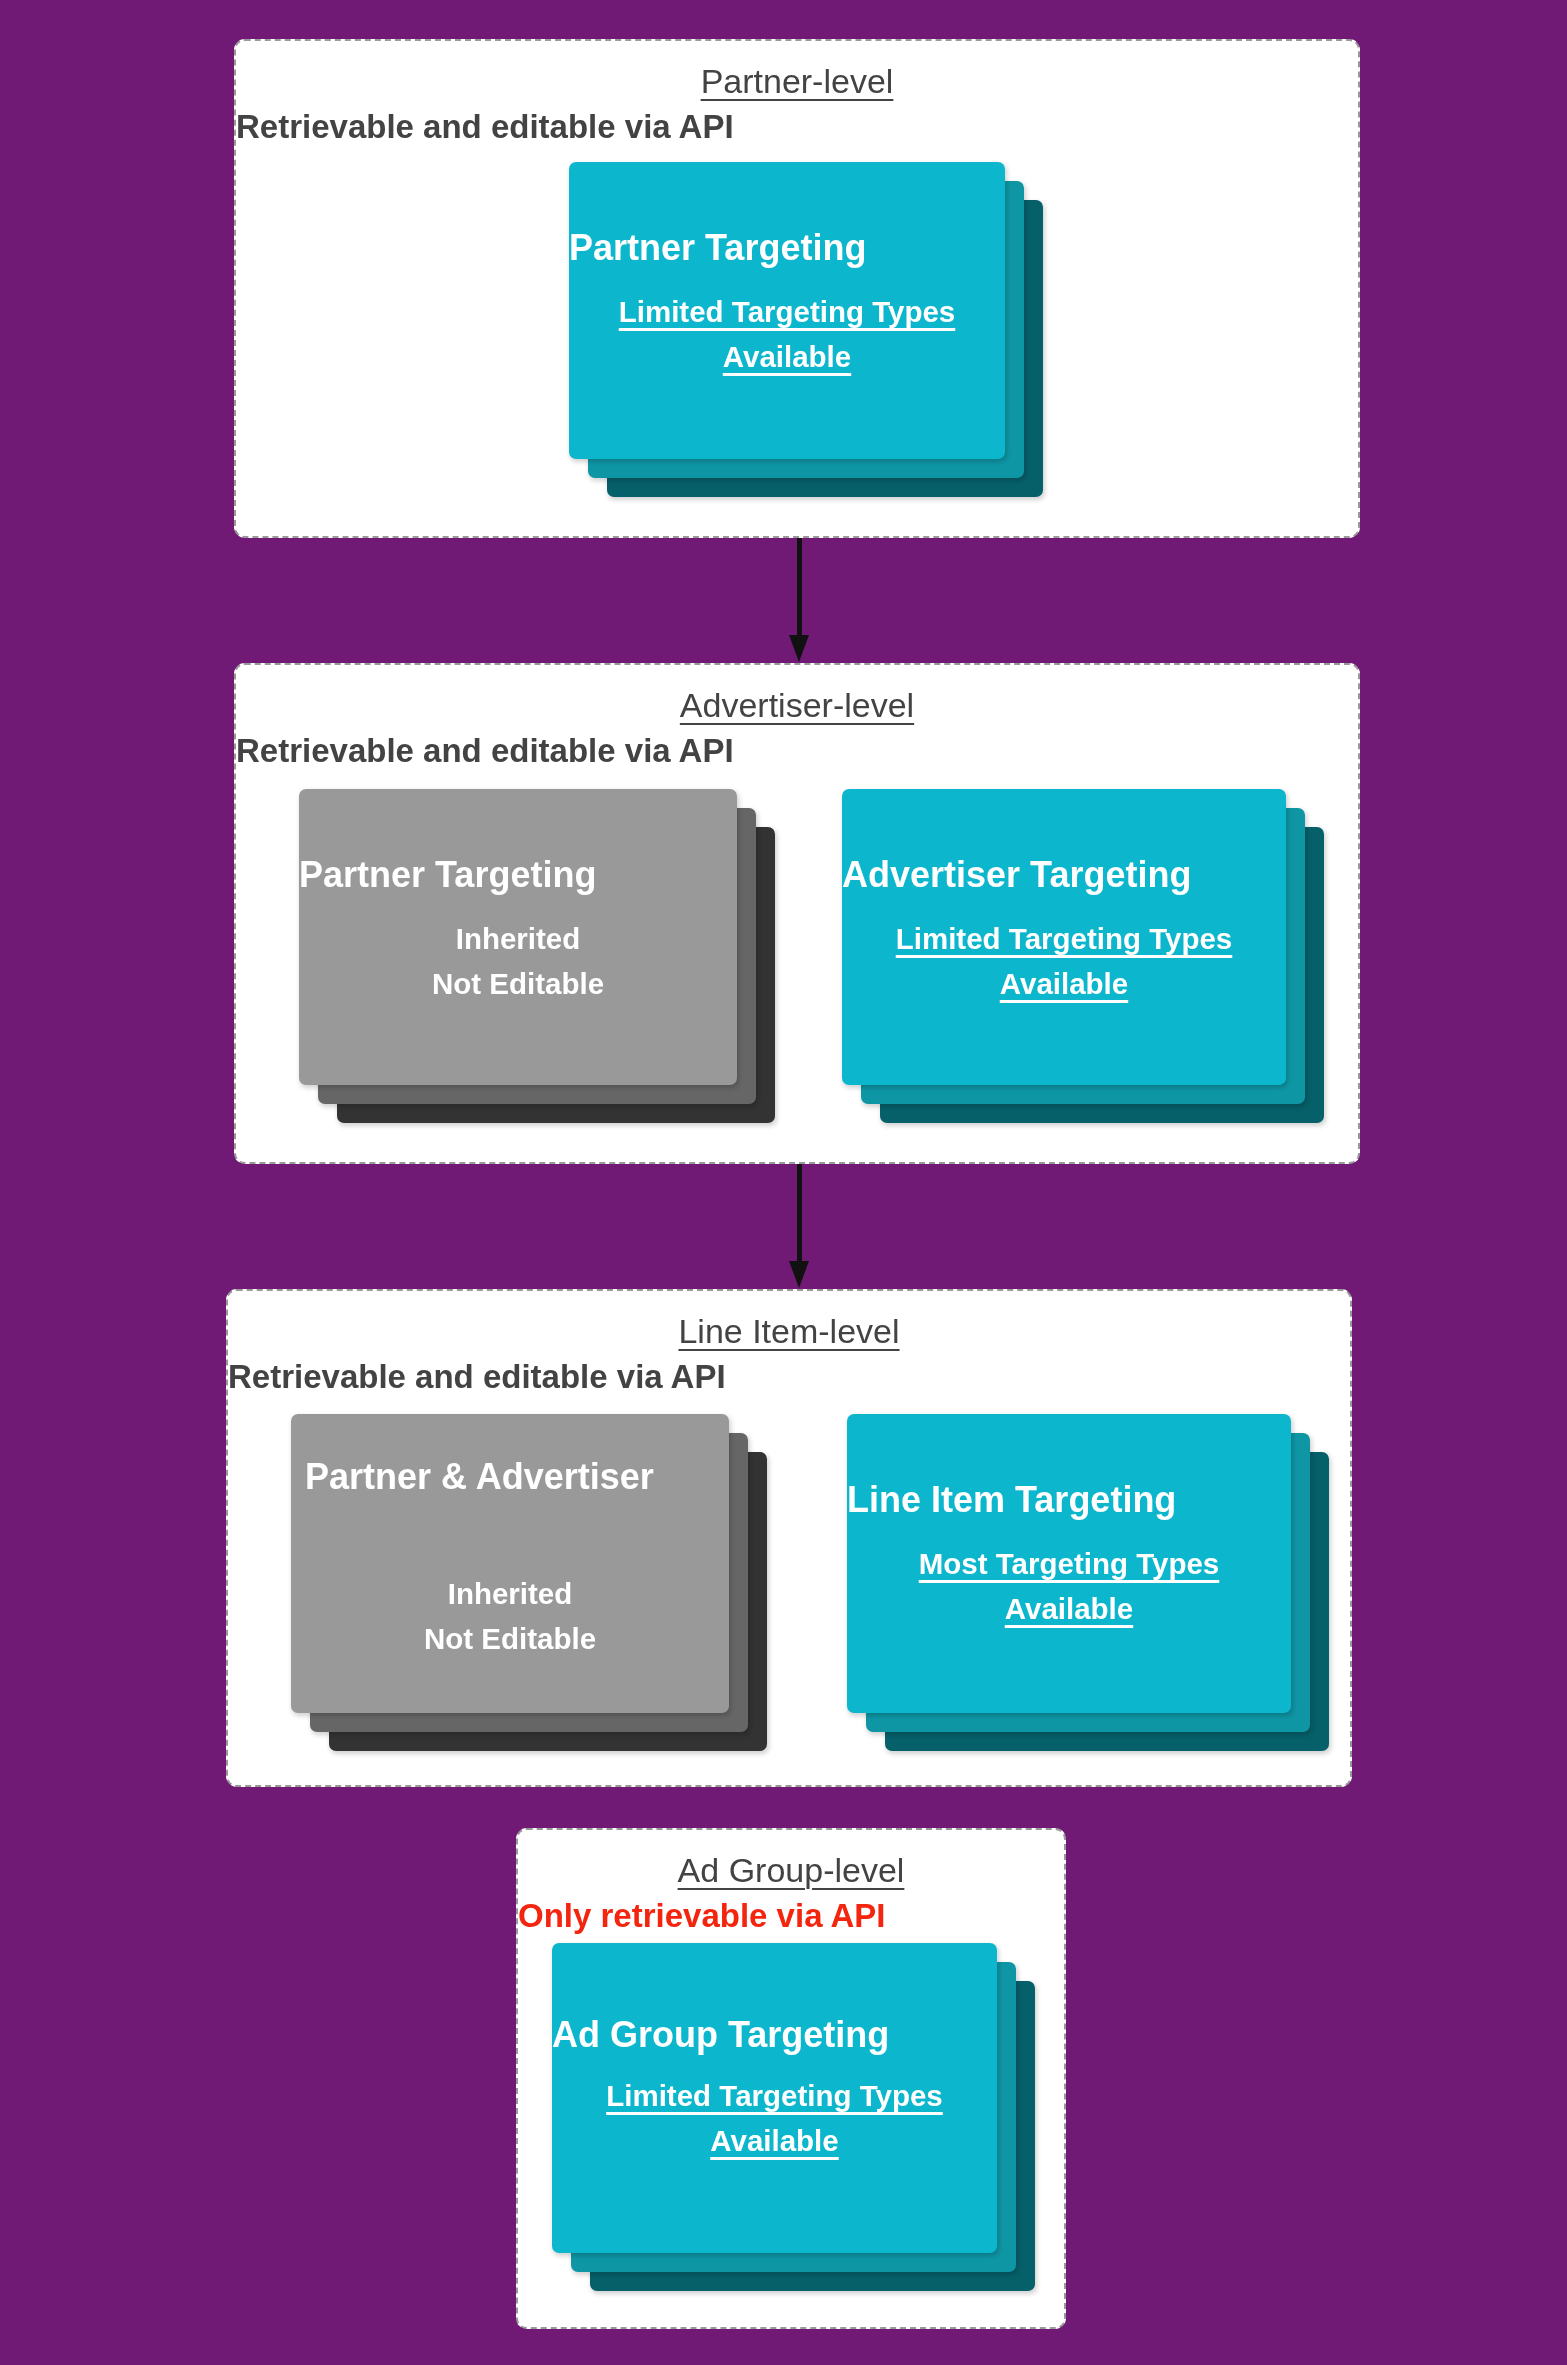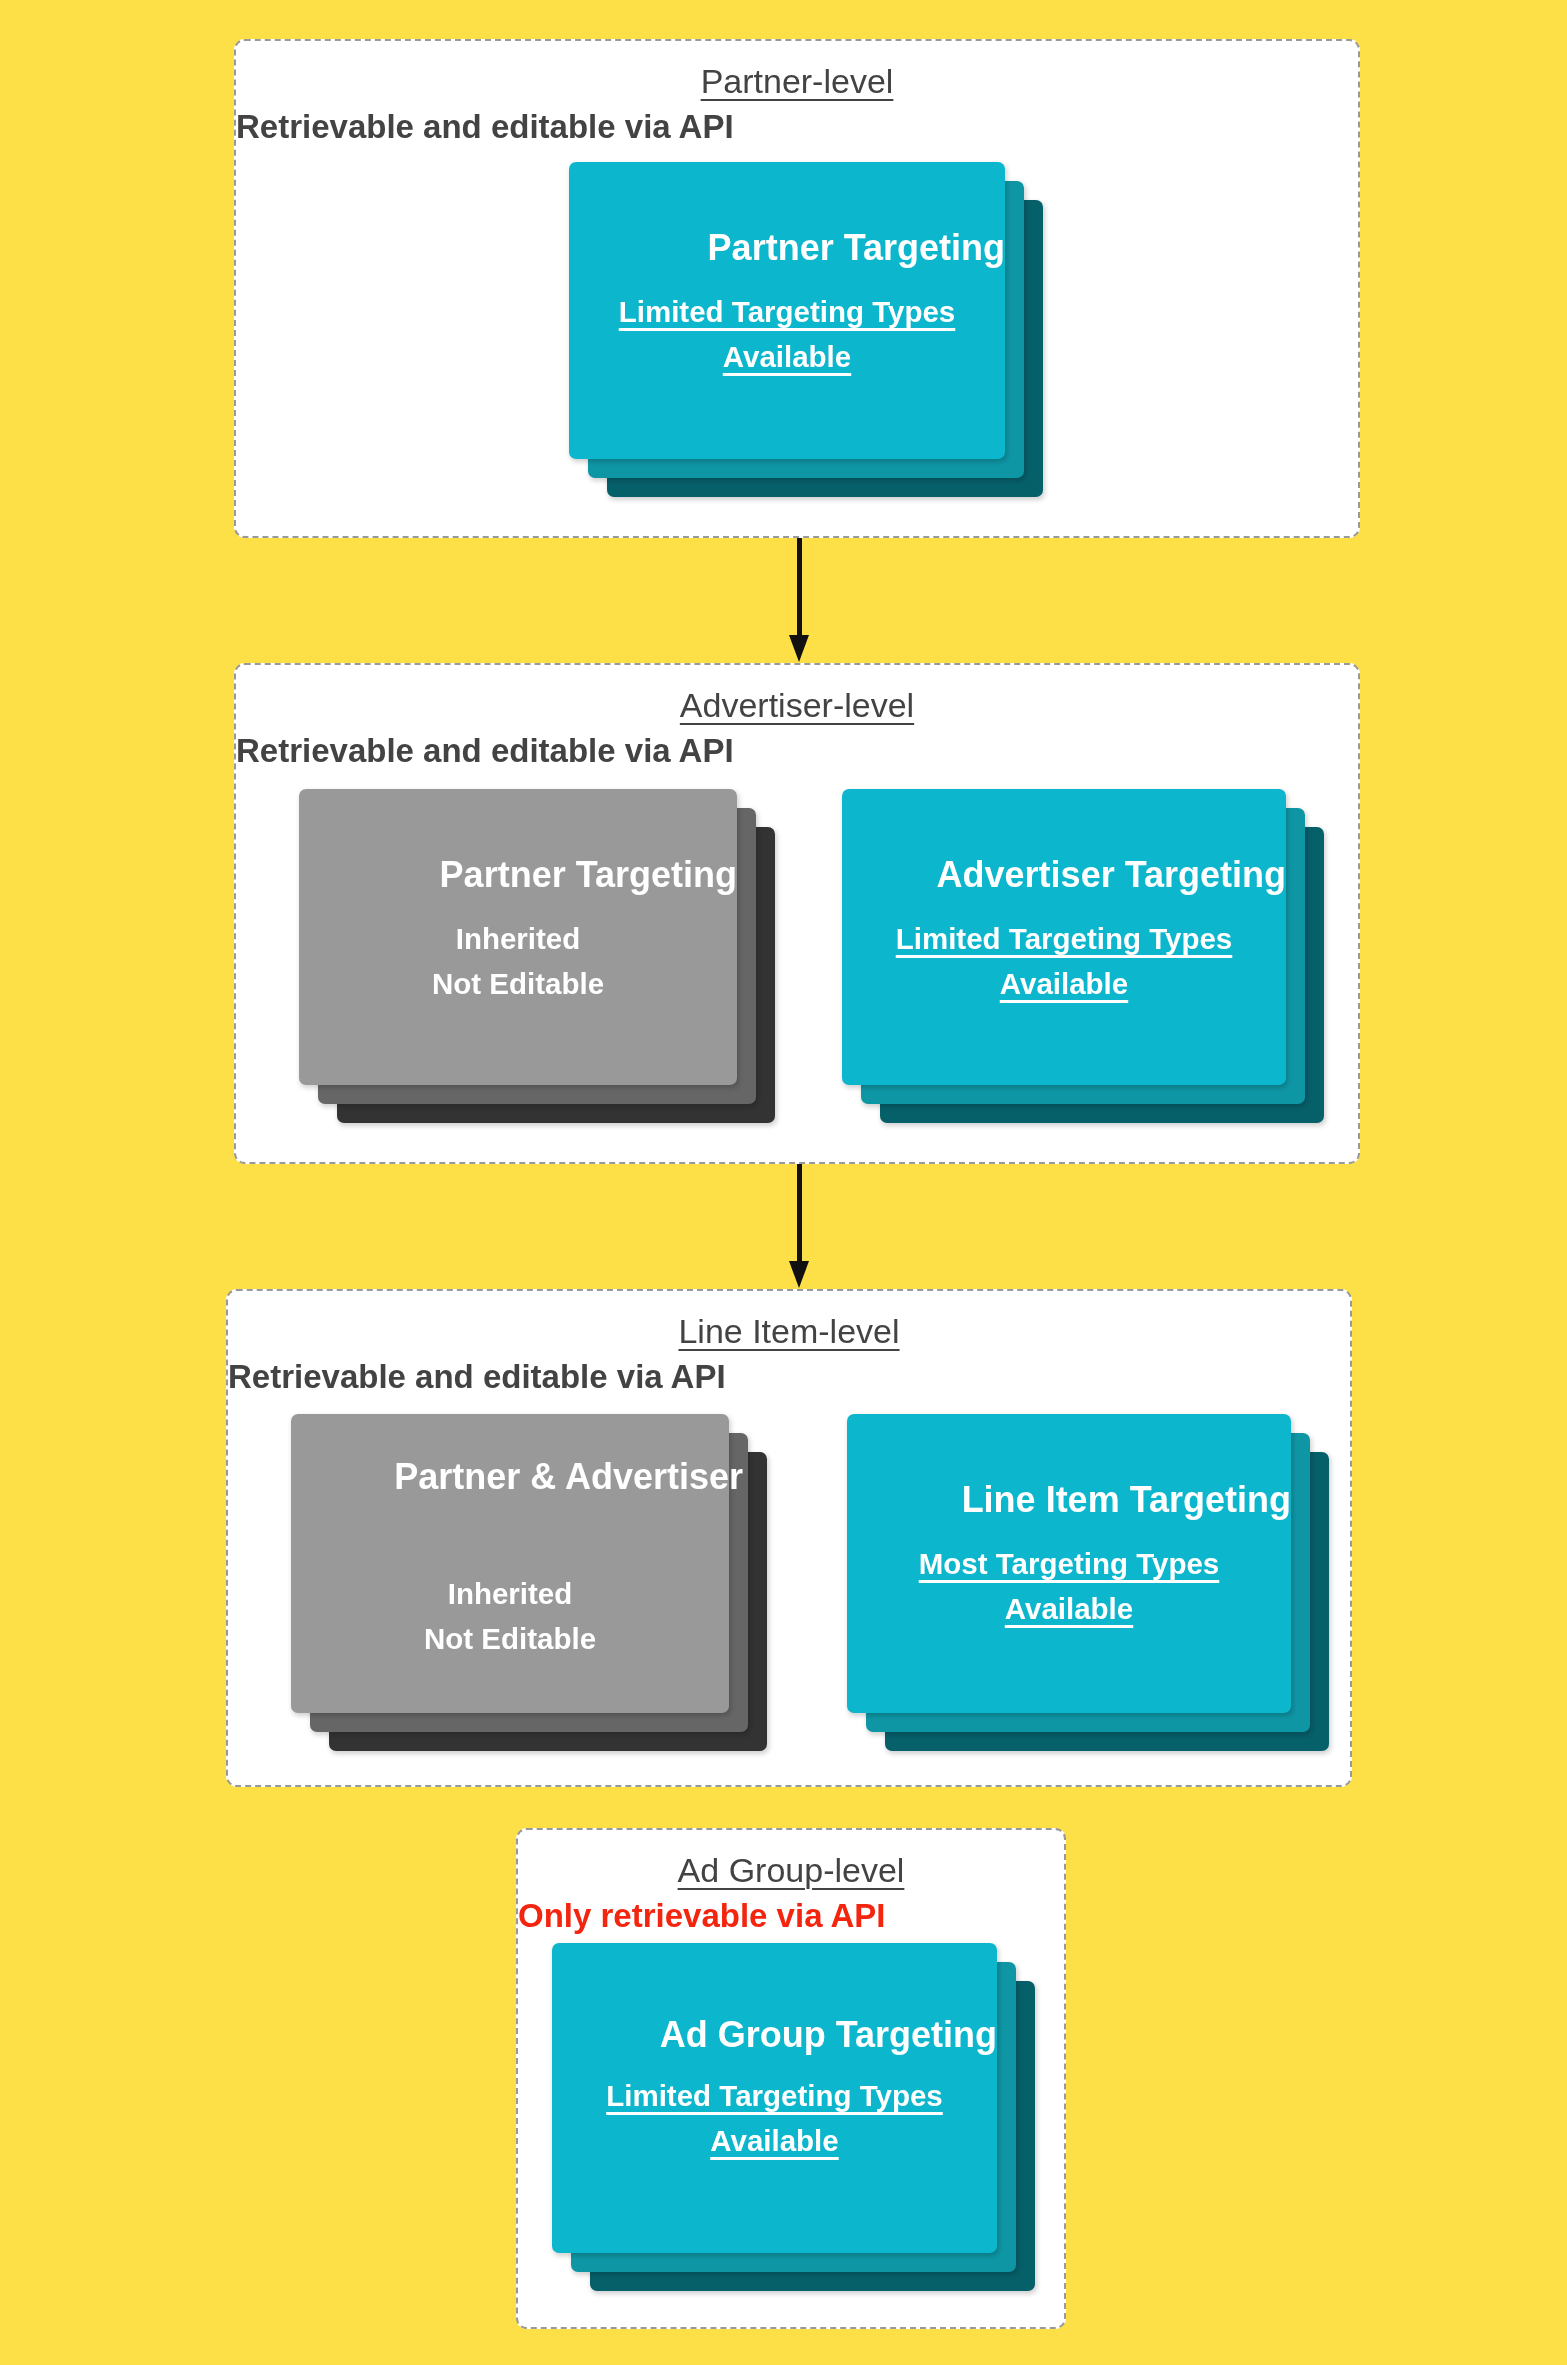"Partner-level" #canvas { background: #fde047 -> #701a75 }
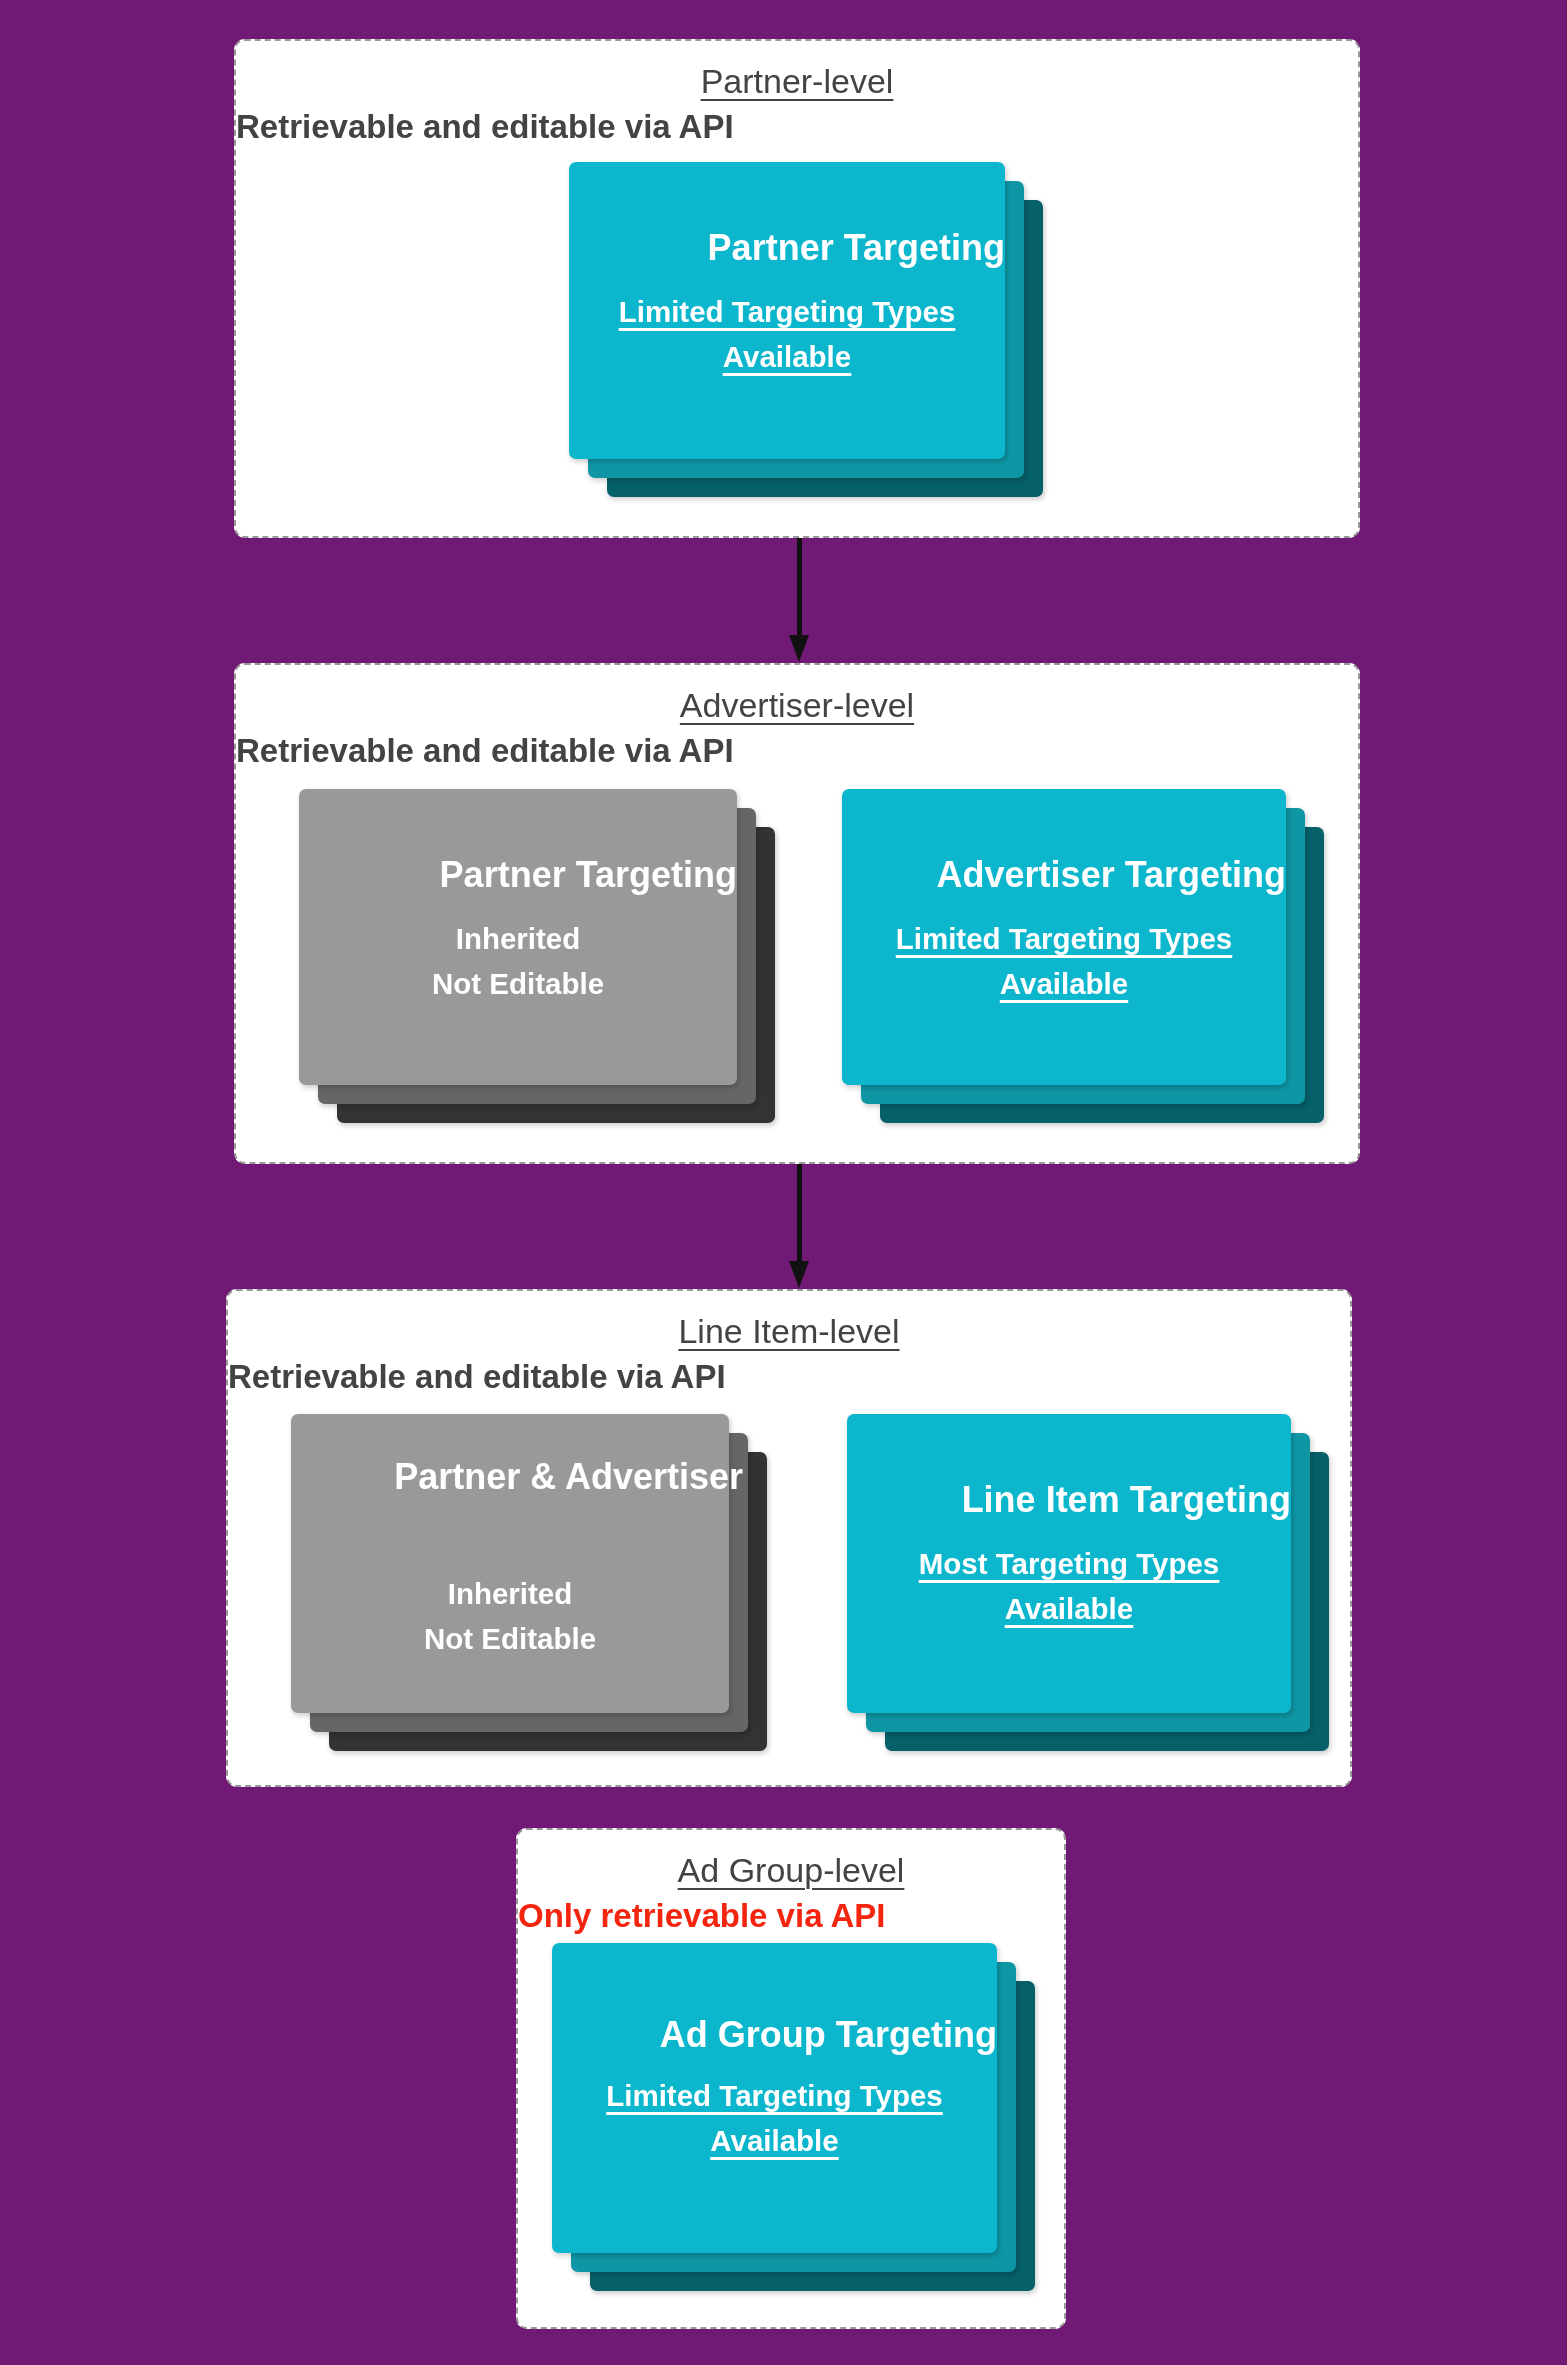"Partner Targeting" .card-title { text-align: right -> left }
